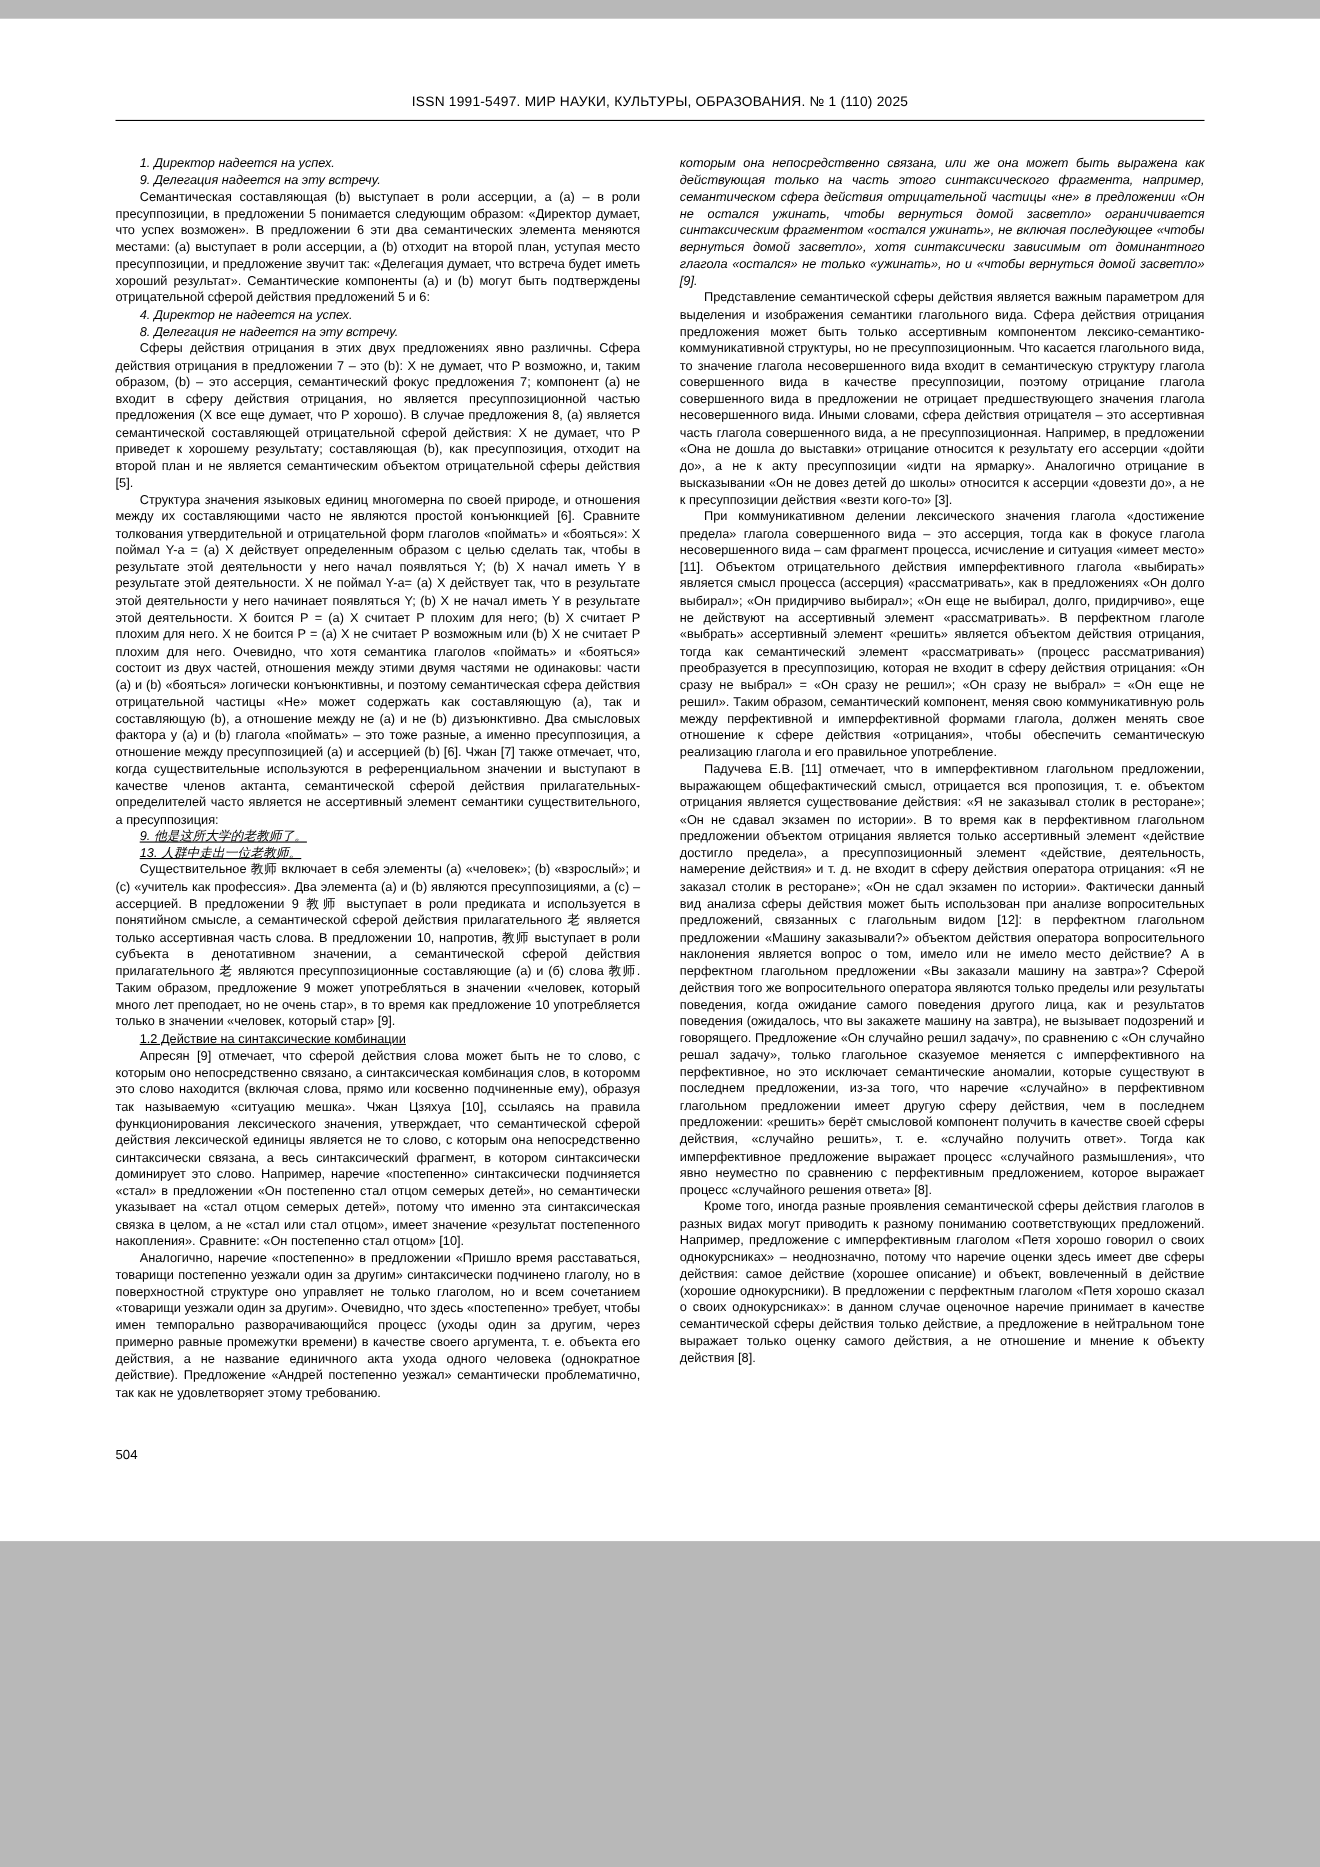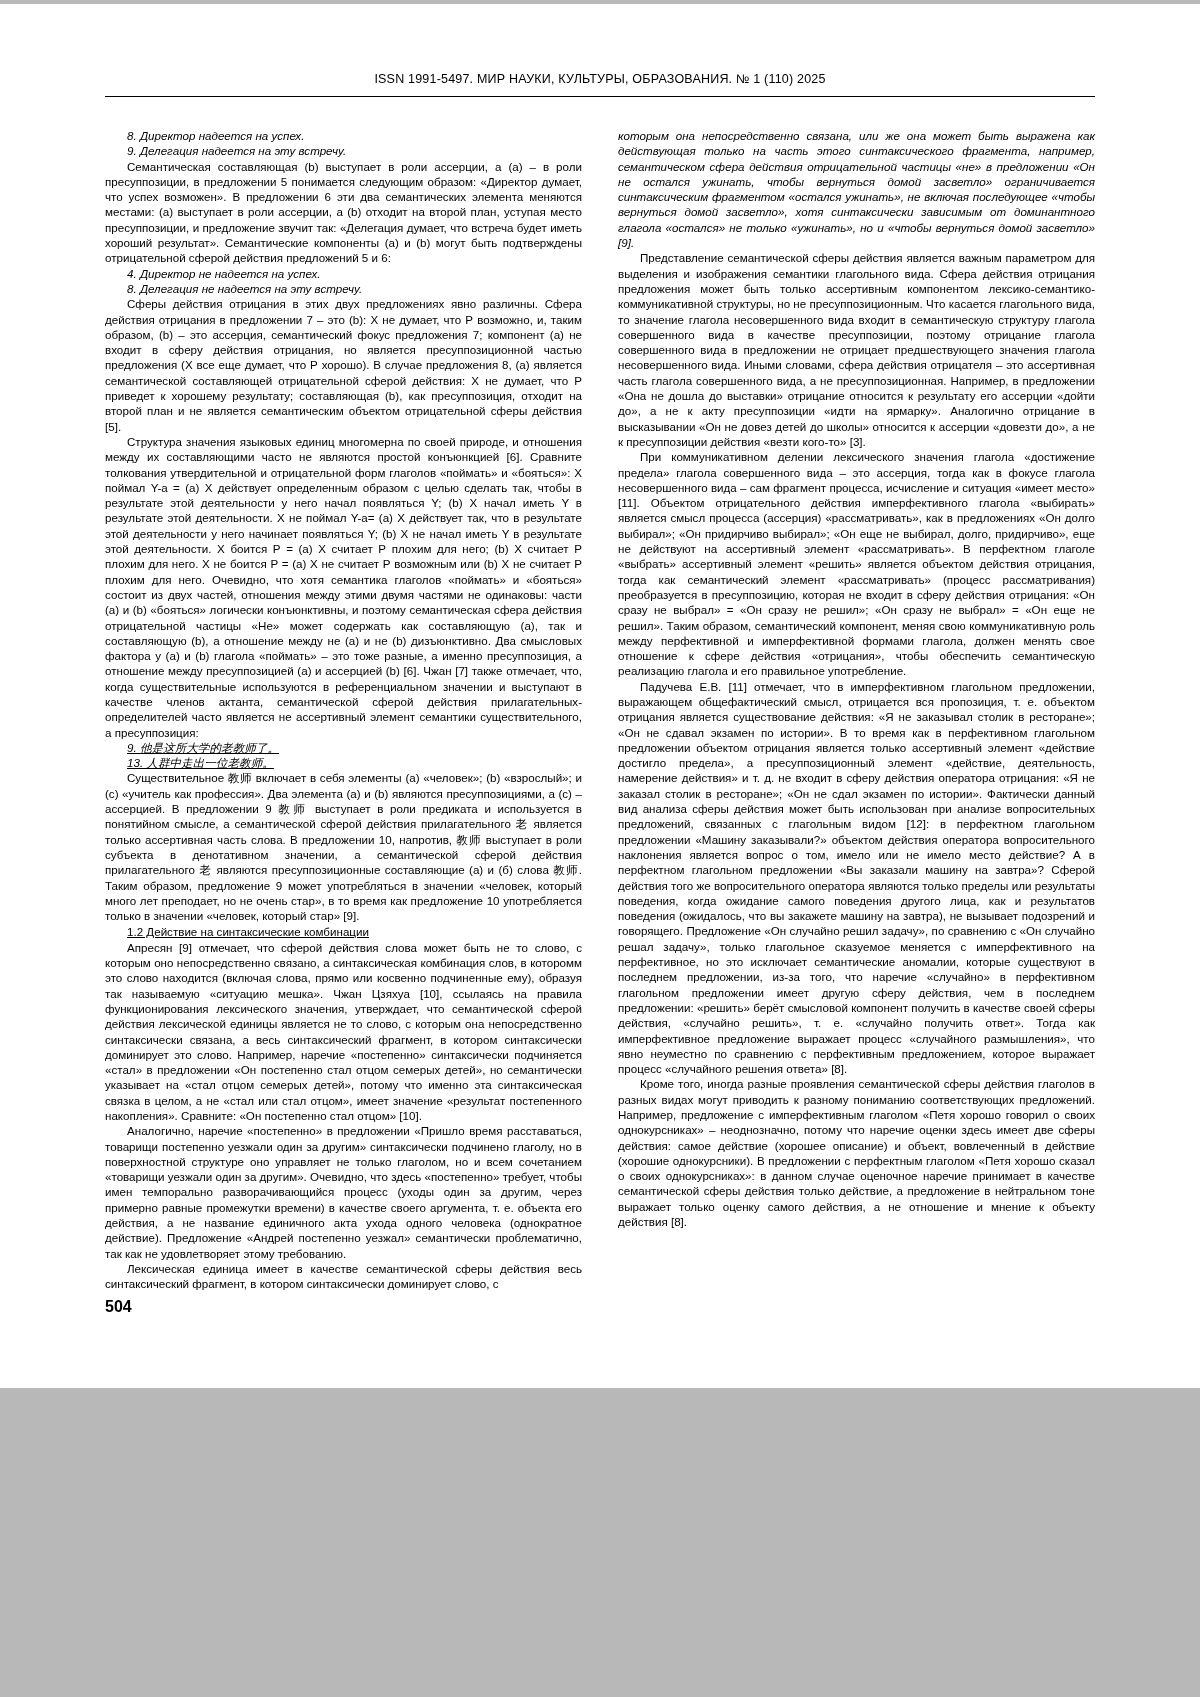"ISSN 1991-5497. МИР НАУКИ, КУЛЬТУРЫ," .page { margin: 4px auto -> 17px auto }
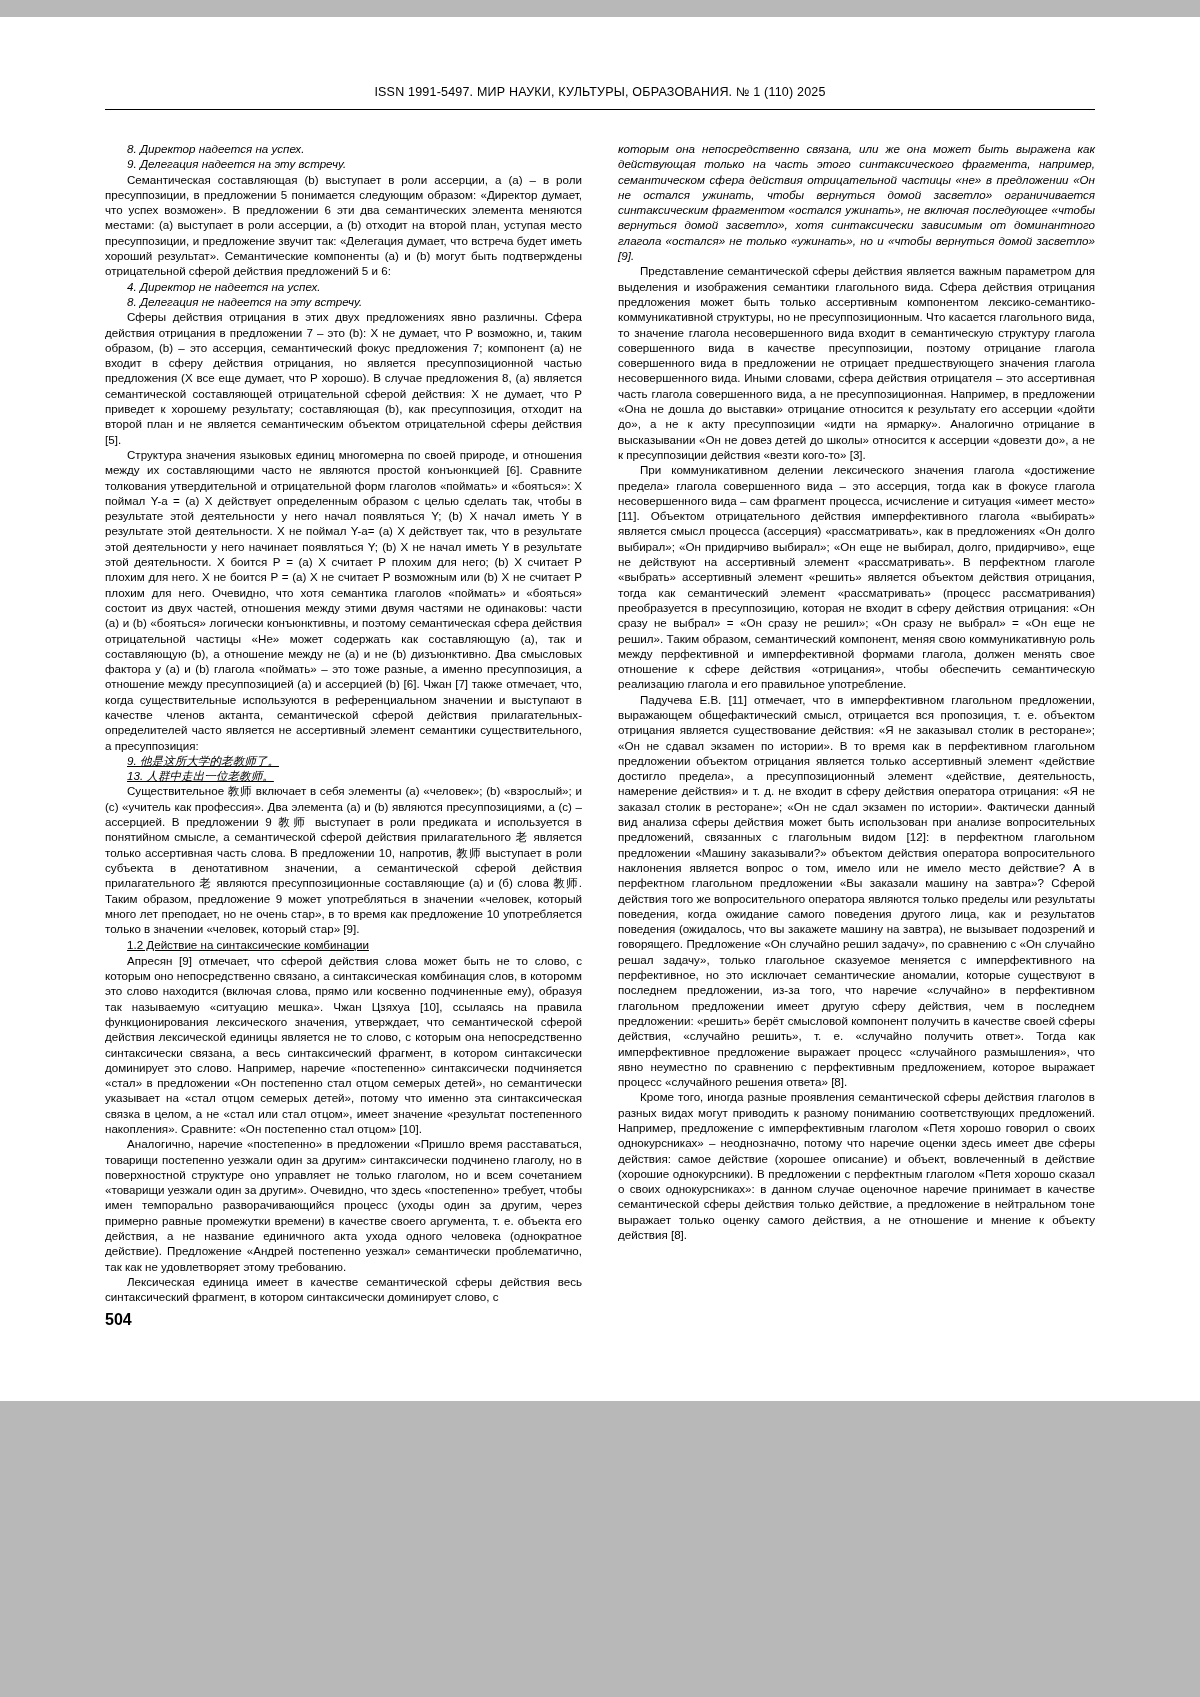"8. Директор надеется на успех." p.numbered { text: 8 -> 1 }
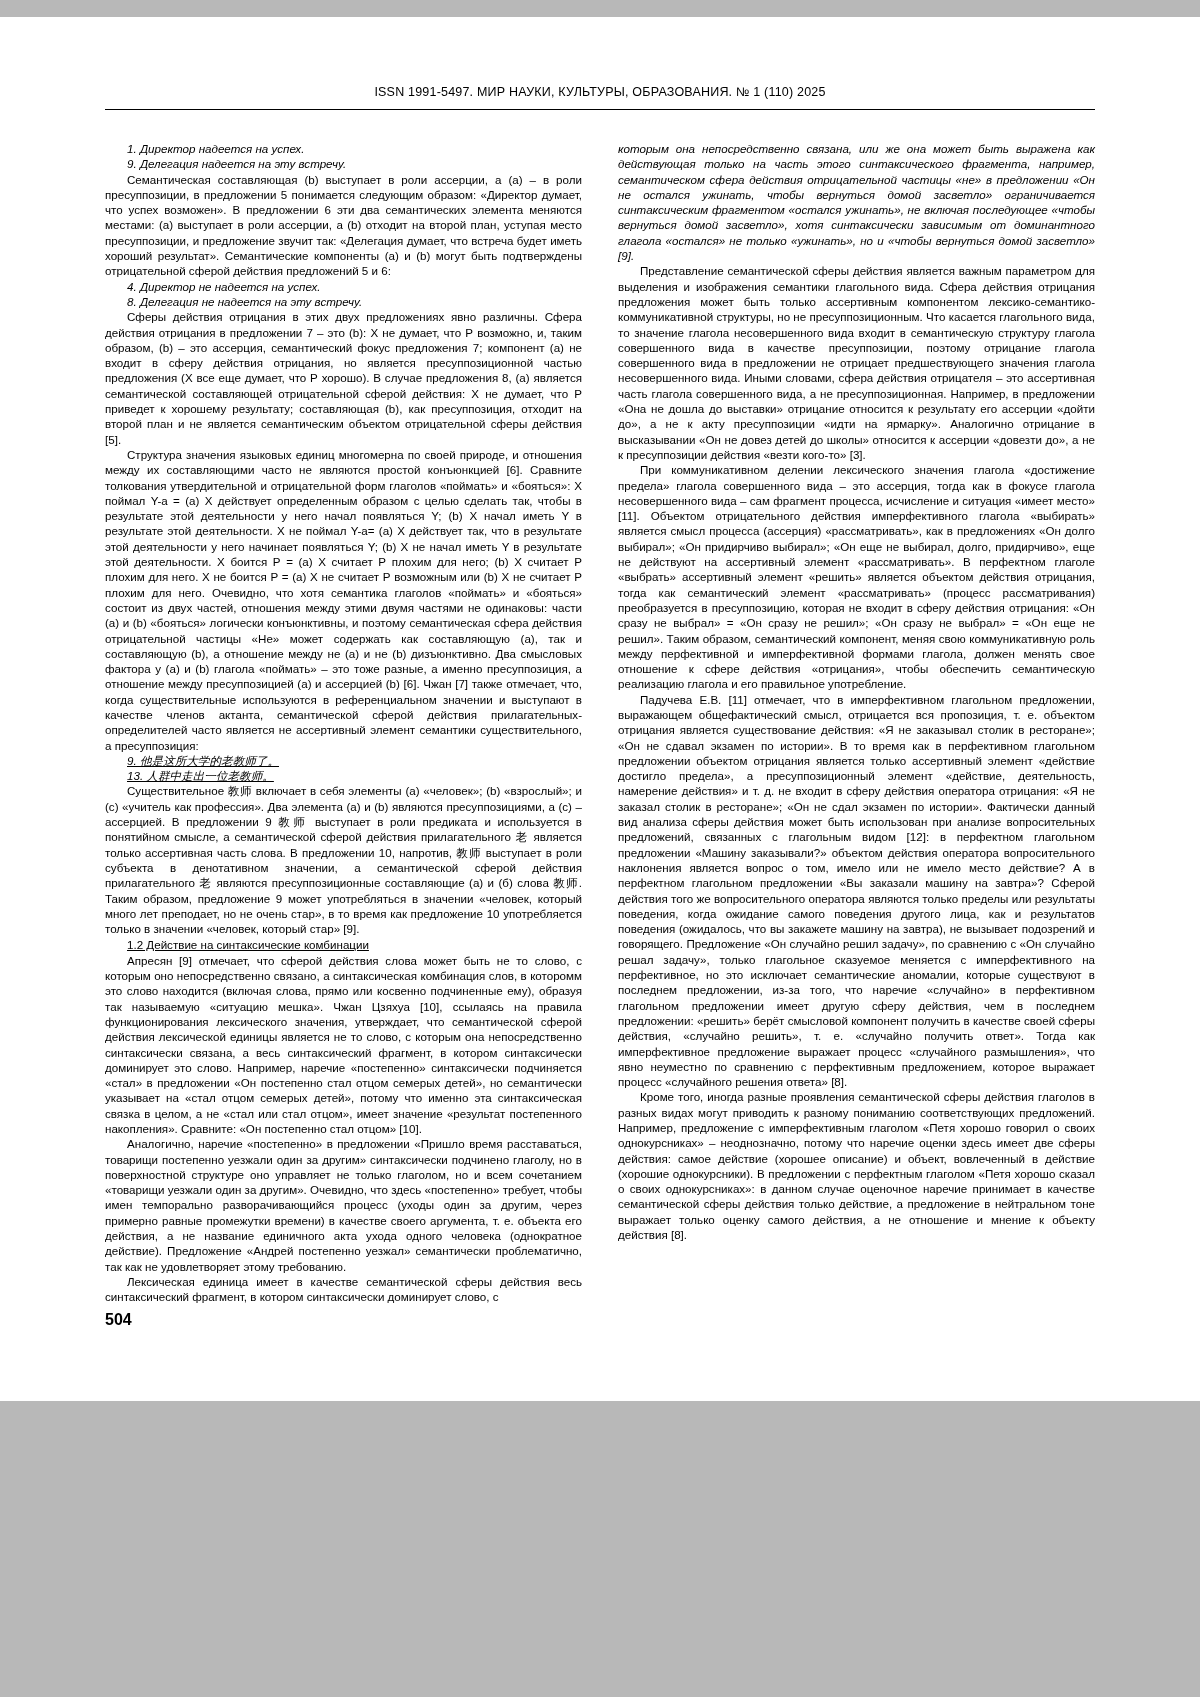"Лексическая единица имеет в качестве" p { html: <p>Лексическая единица имеет в качестве семантической сферы действия весь синтаксический фрагмент, в котором синтаксически доминирует слово, с</p> -> none }
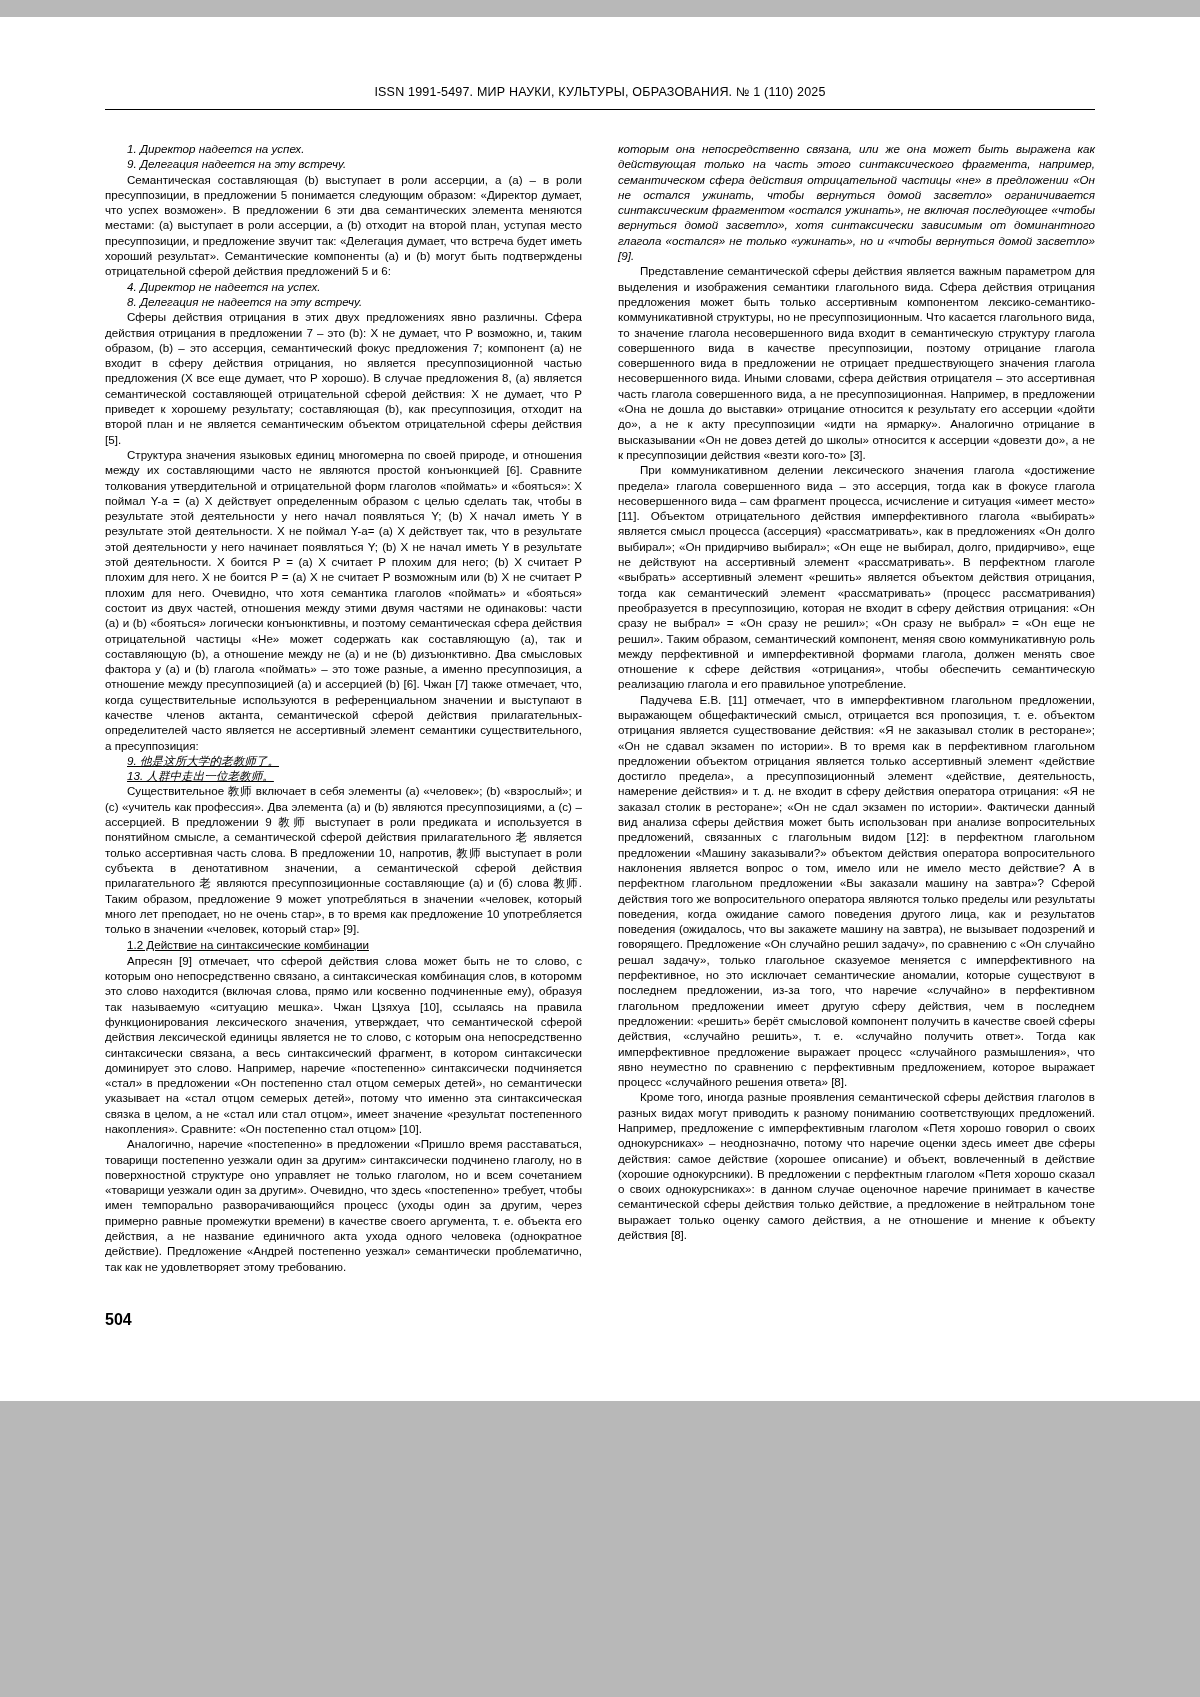"504" .pagenum { font-size: 16px -> 12px; font-weight: bold -> none }
